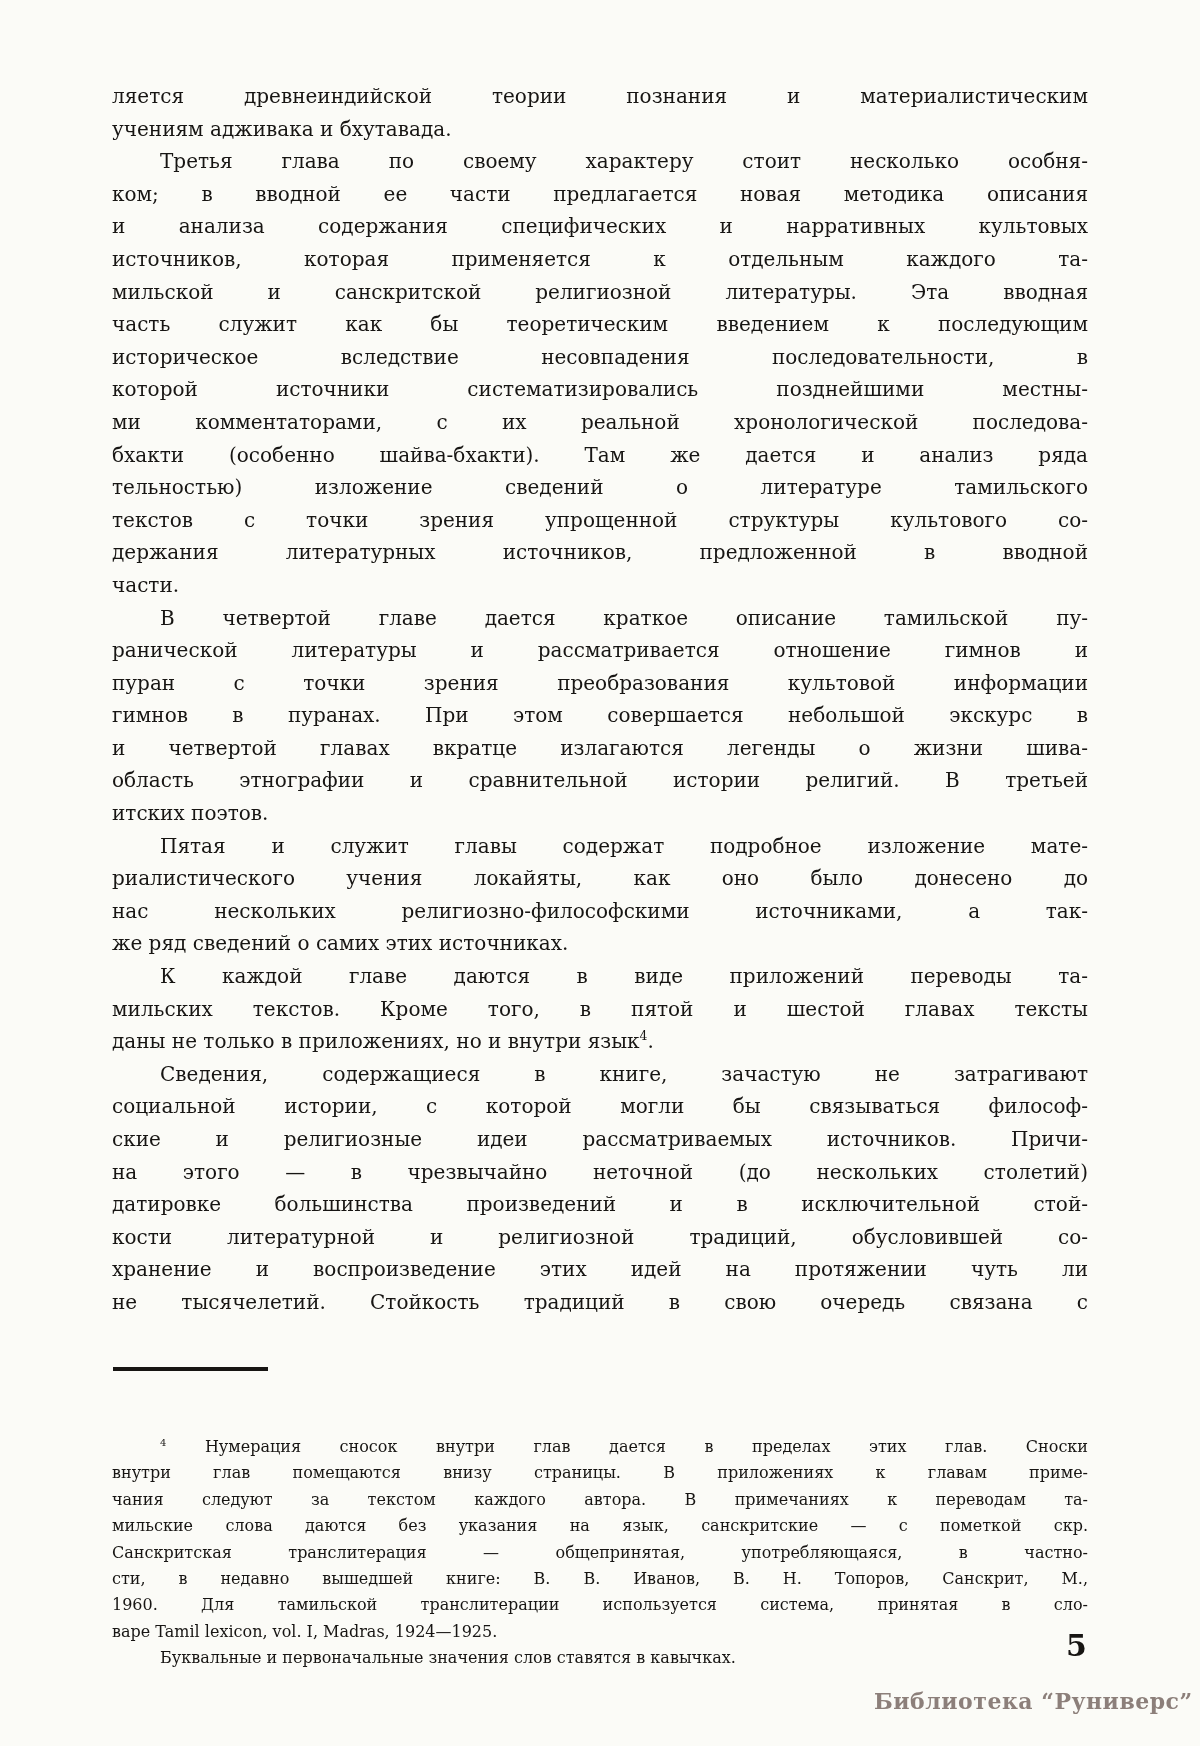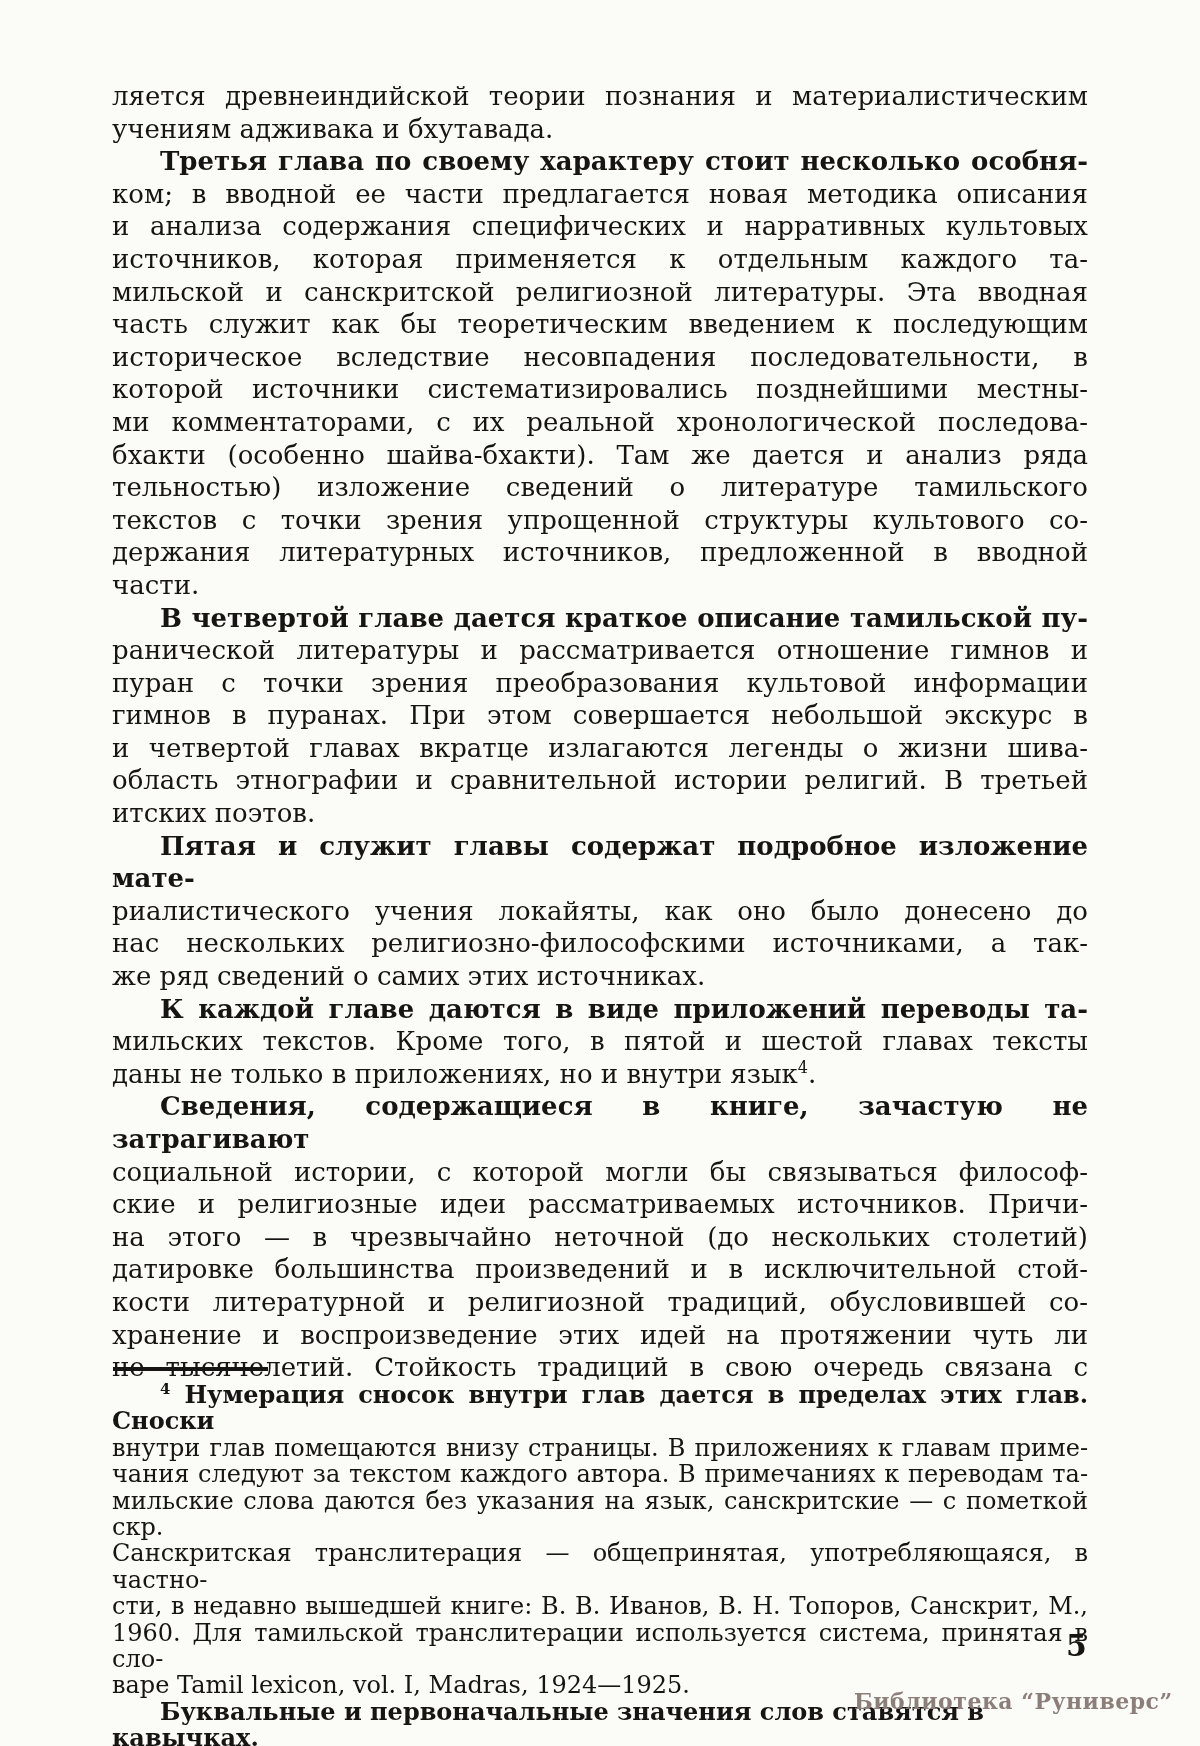"ляется древнеиндийской теории познания и" .main-text { font-size: 26px -> 20px }
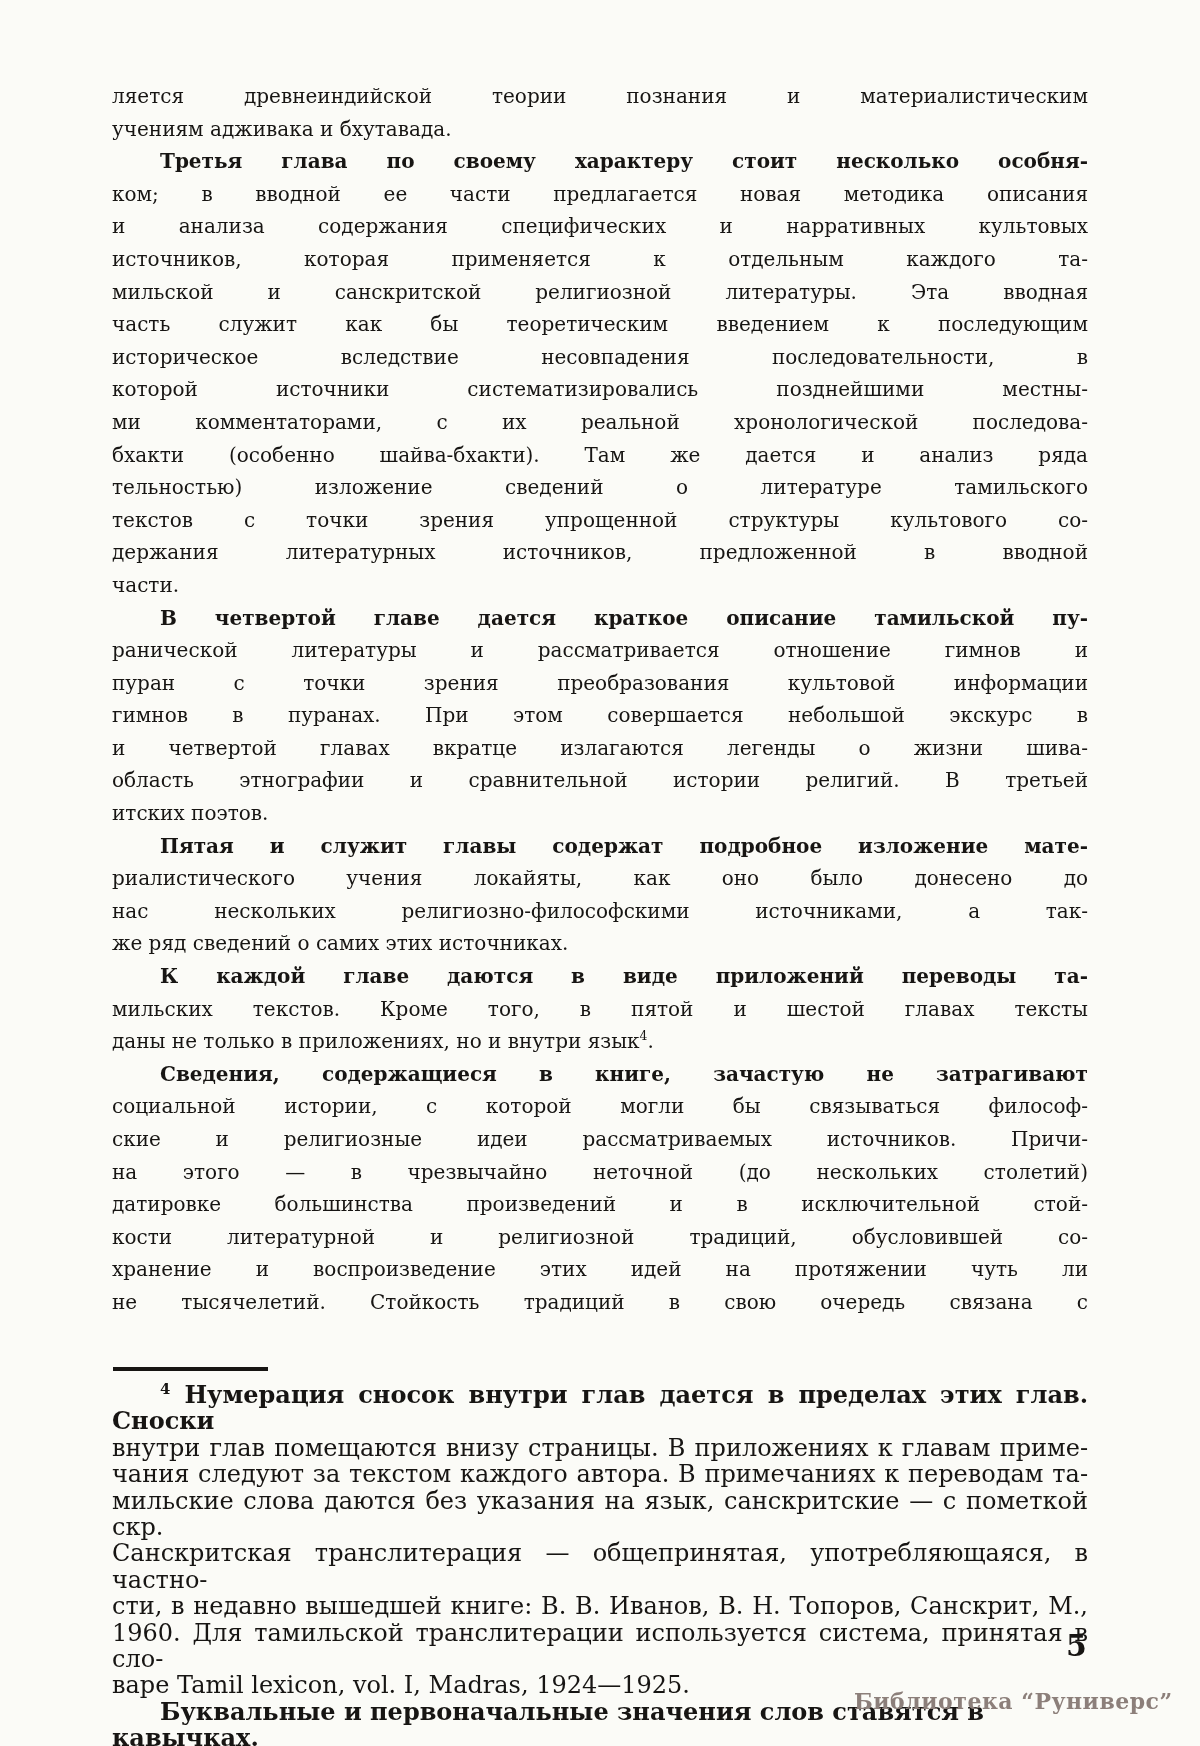"Третья глава по своему характеру" .line.ind { font-weight: bold -> none }
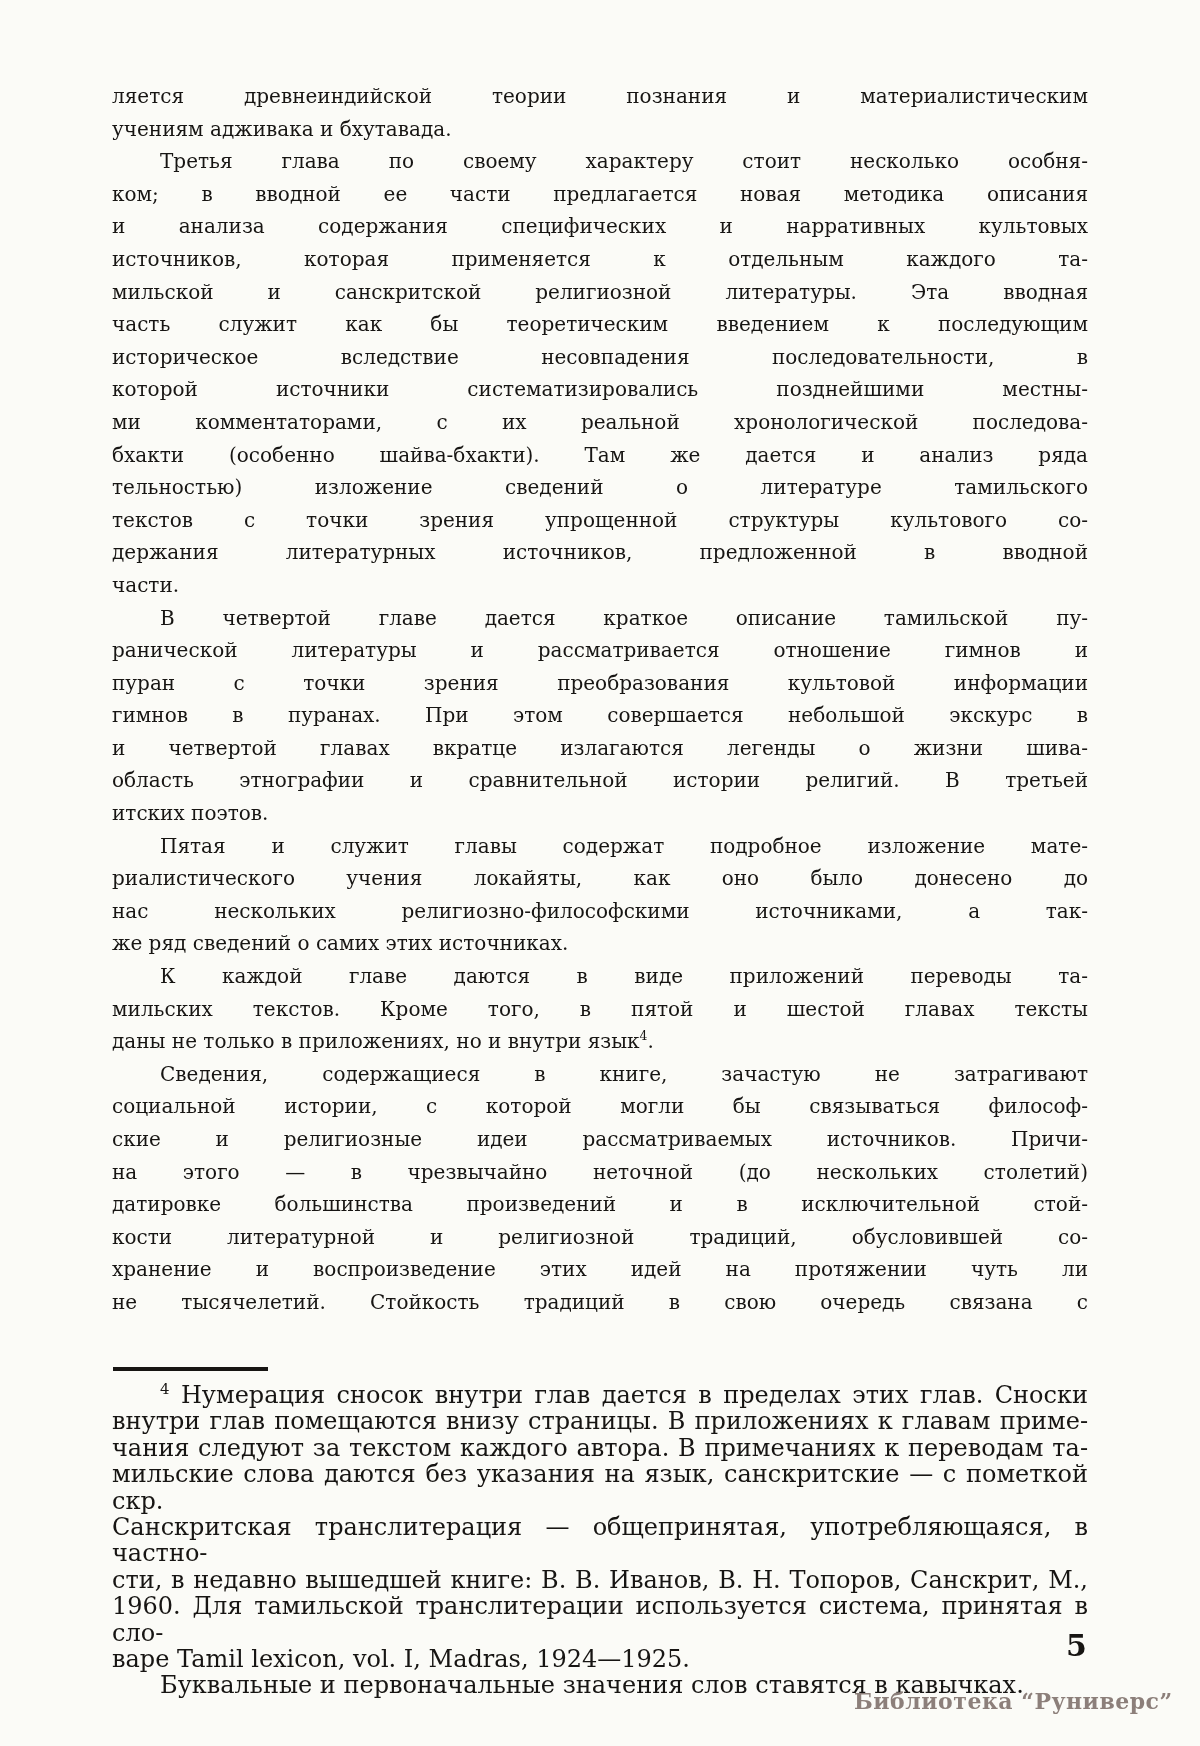"4 Нумерация сносок внутри глав" .footnote-text { font-size: 24px -> 16px; top: 1382px -> 1434px }
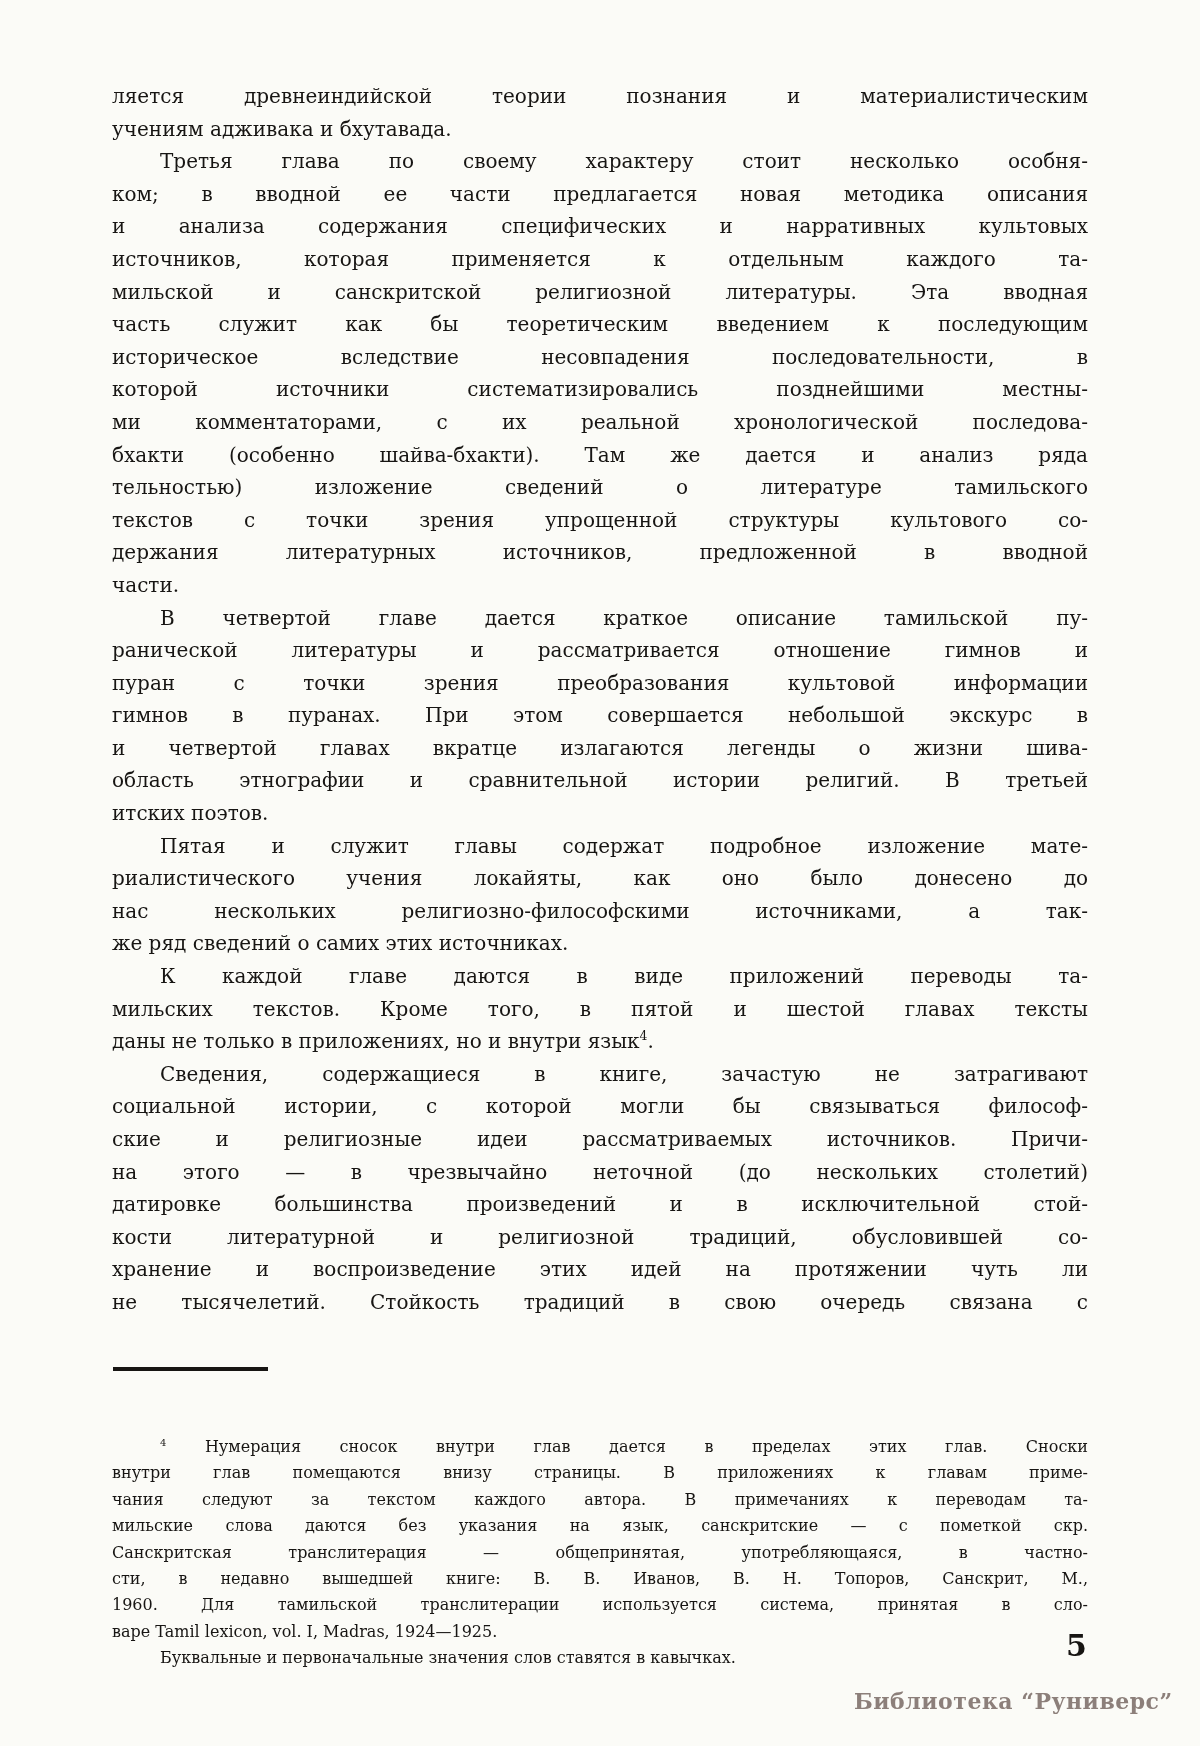"Библиотека “Руниверс”" .watermark { left: 854px -> 874px }
